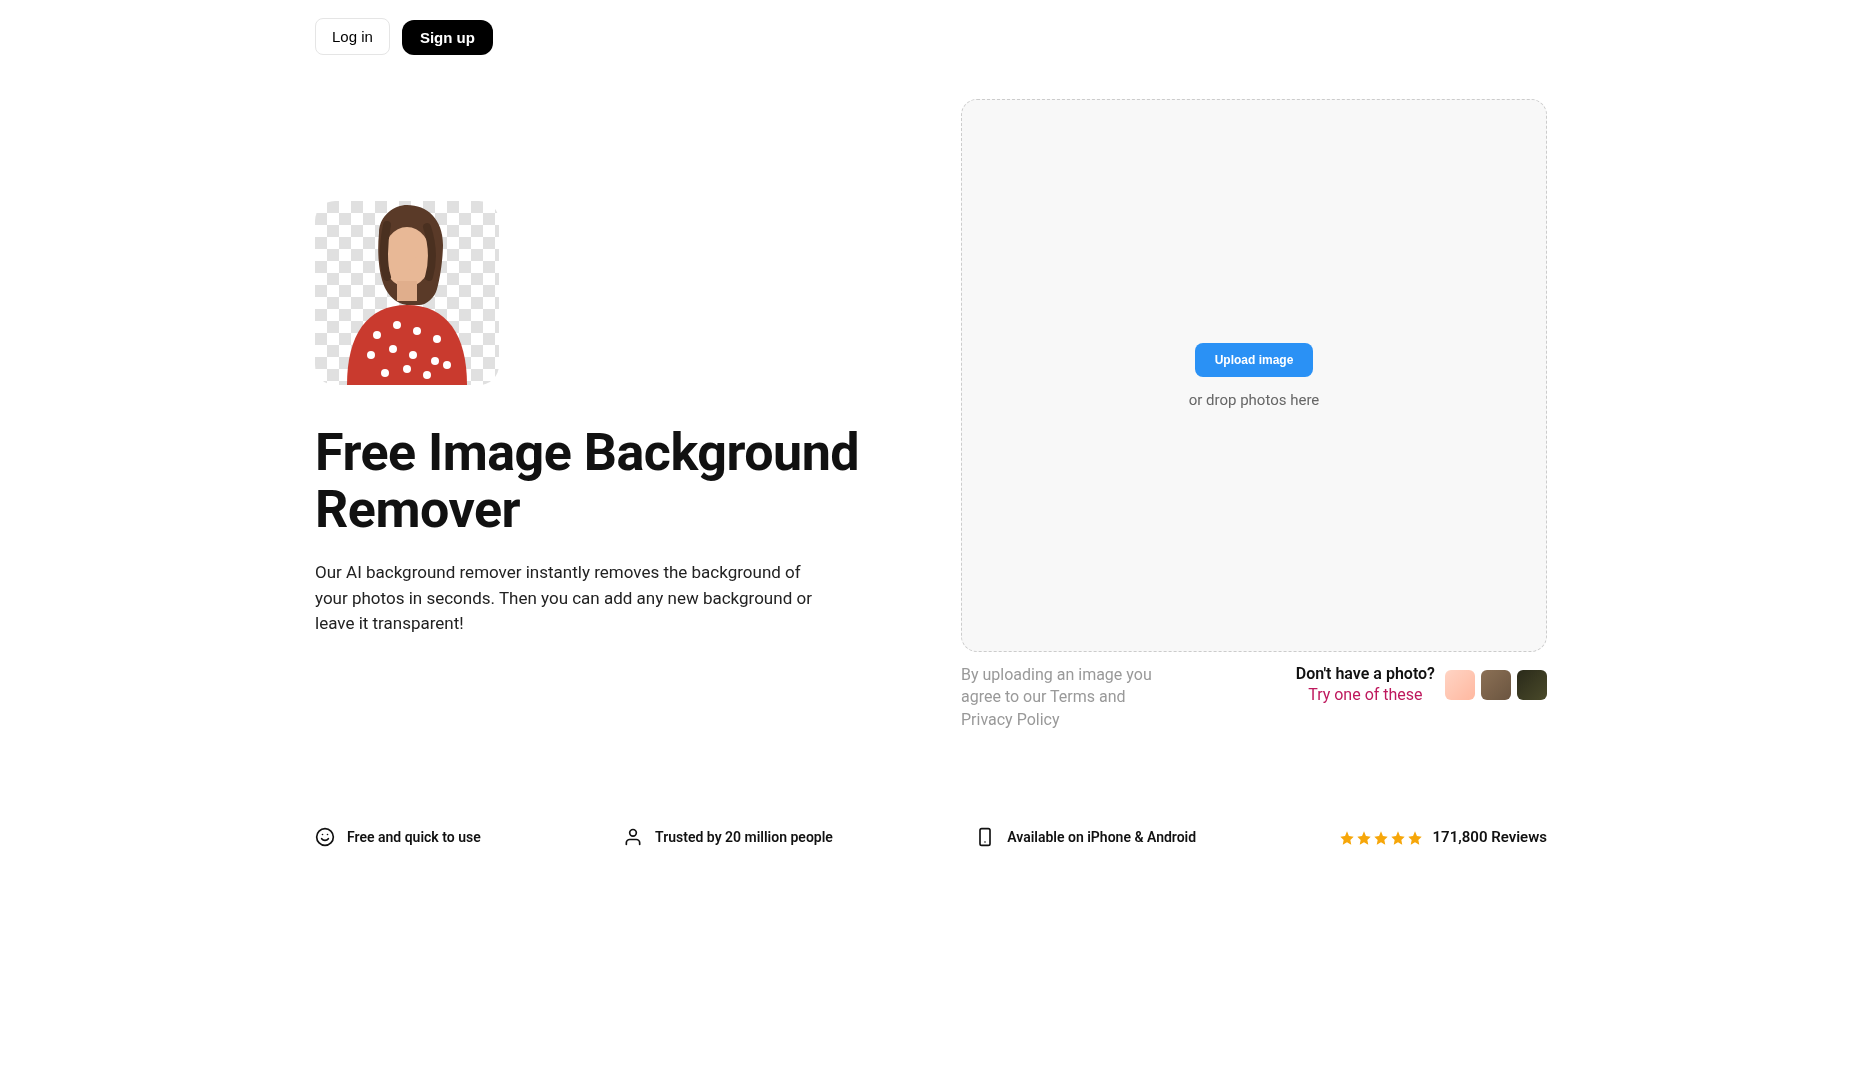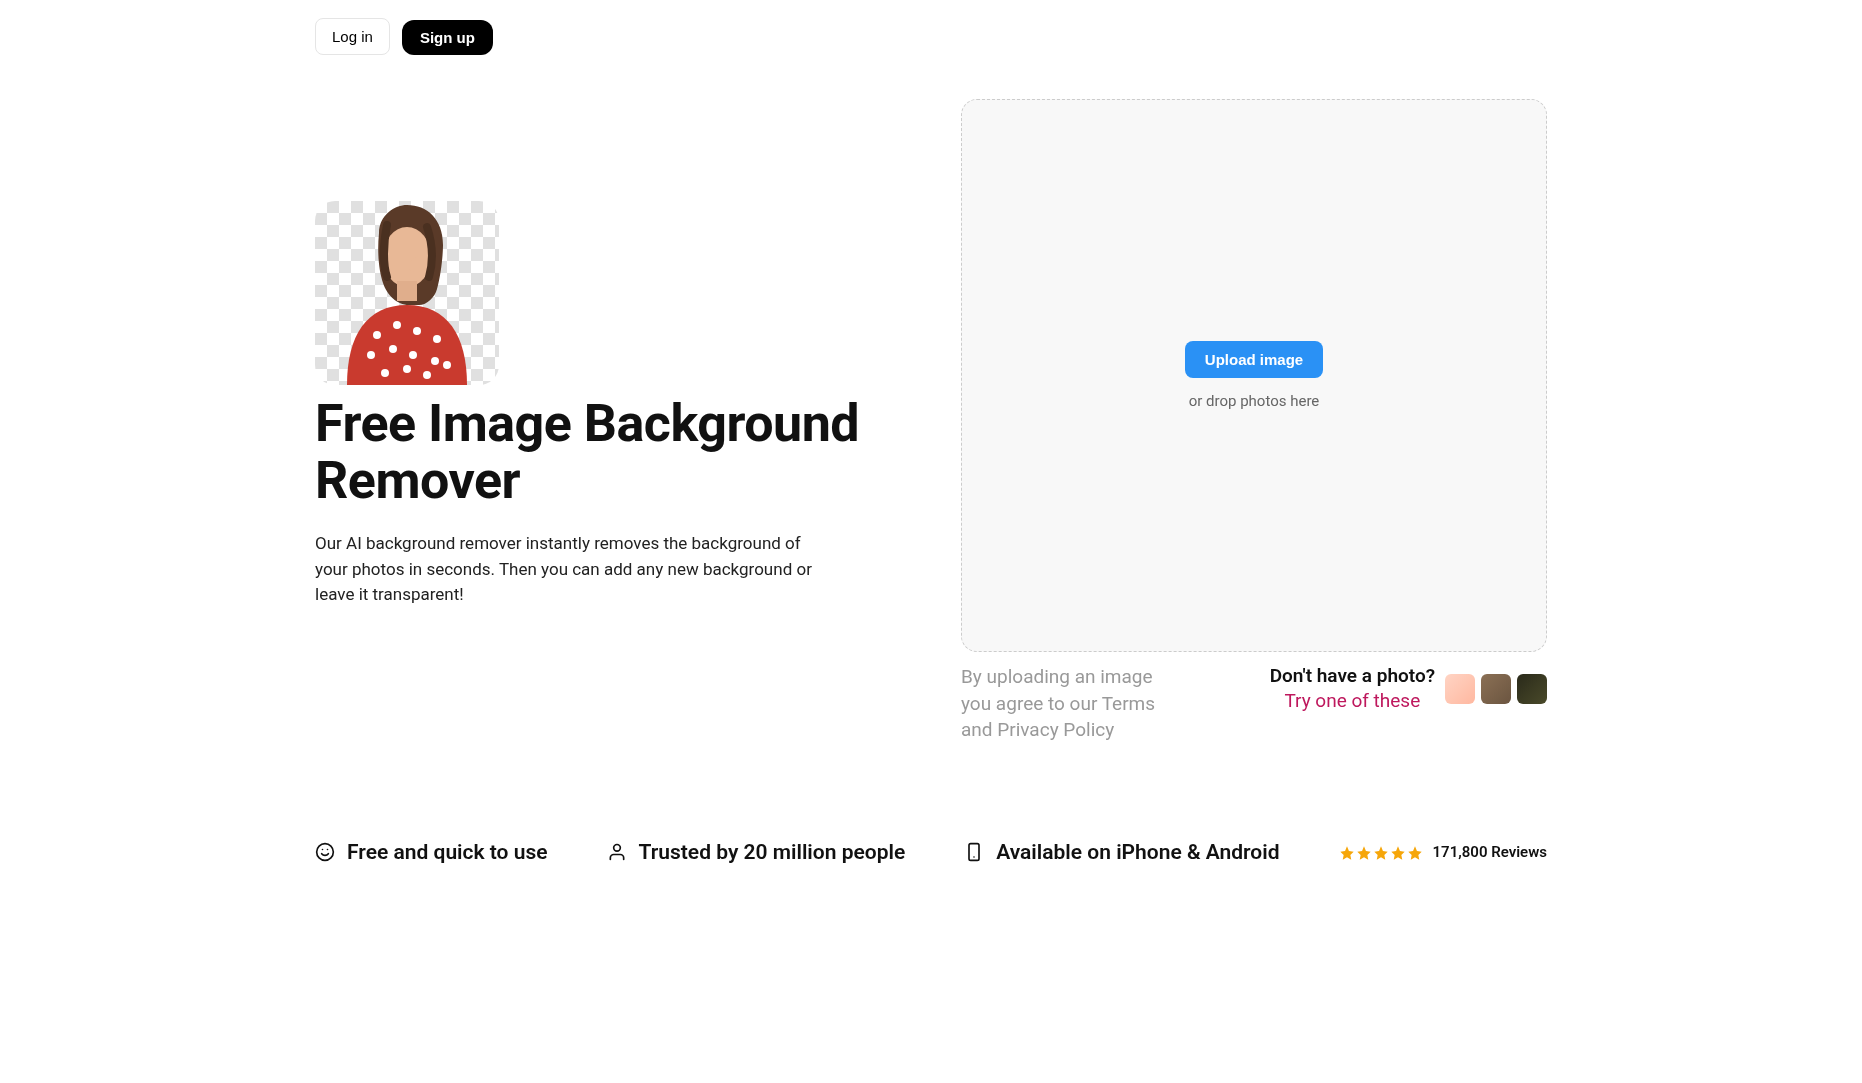"Upload image" .btn-upload { font-size: 15px -> 12px }
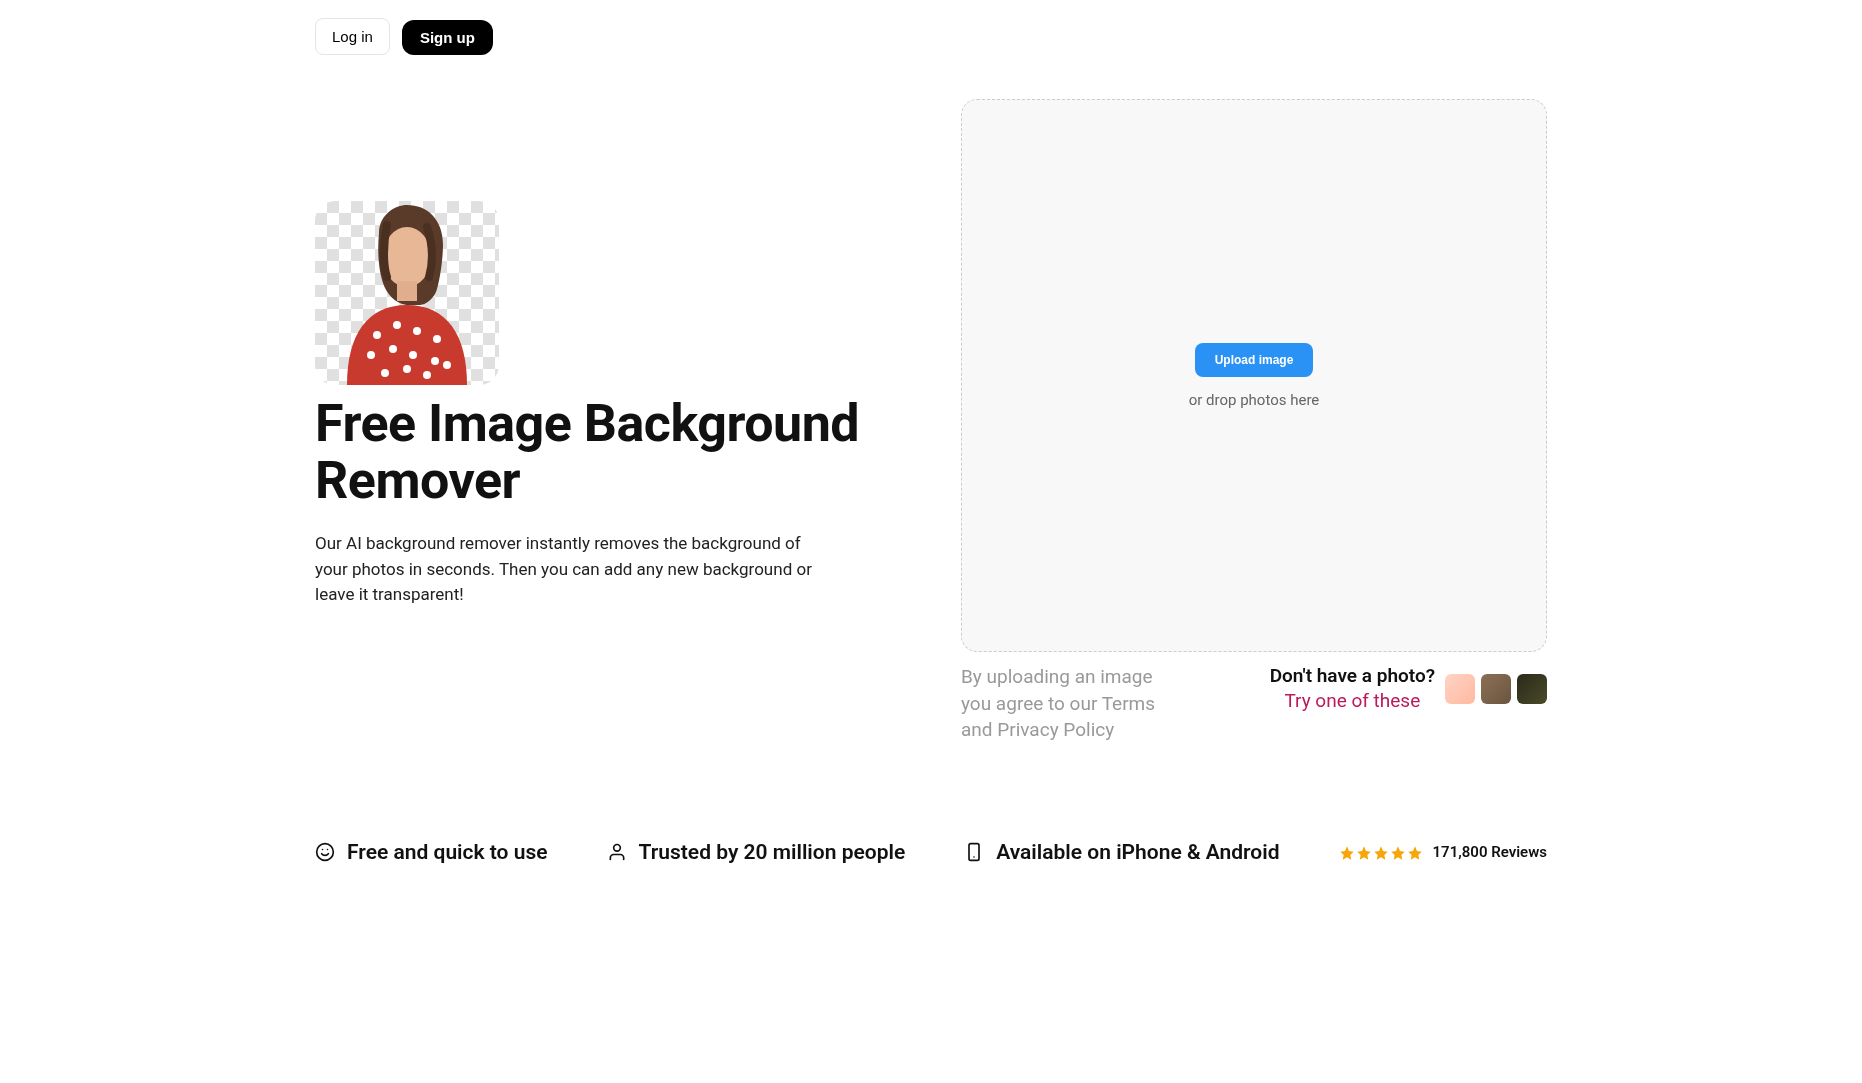"Free Image Background Remover" .hero-title { margin-top: 10px -> 39px }
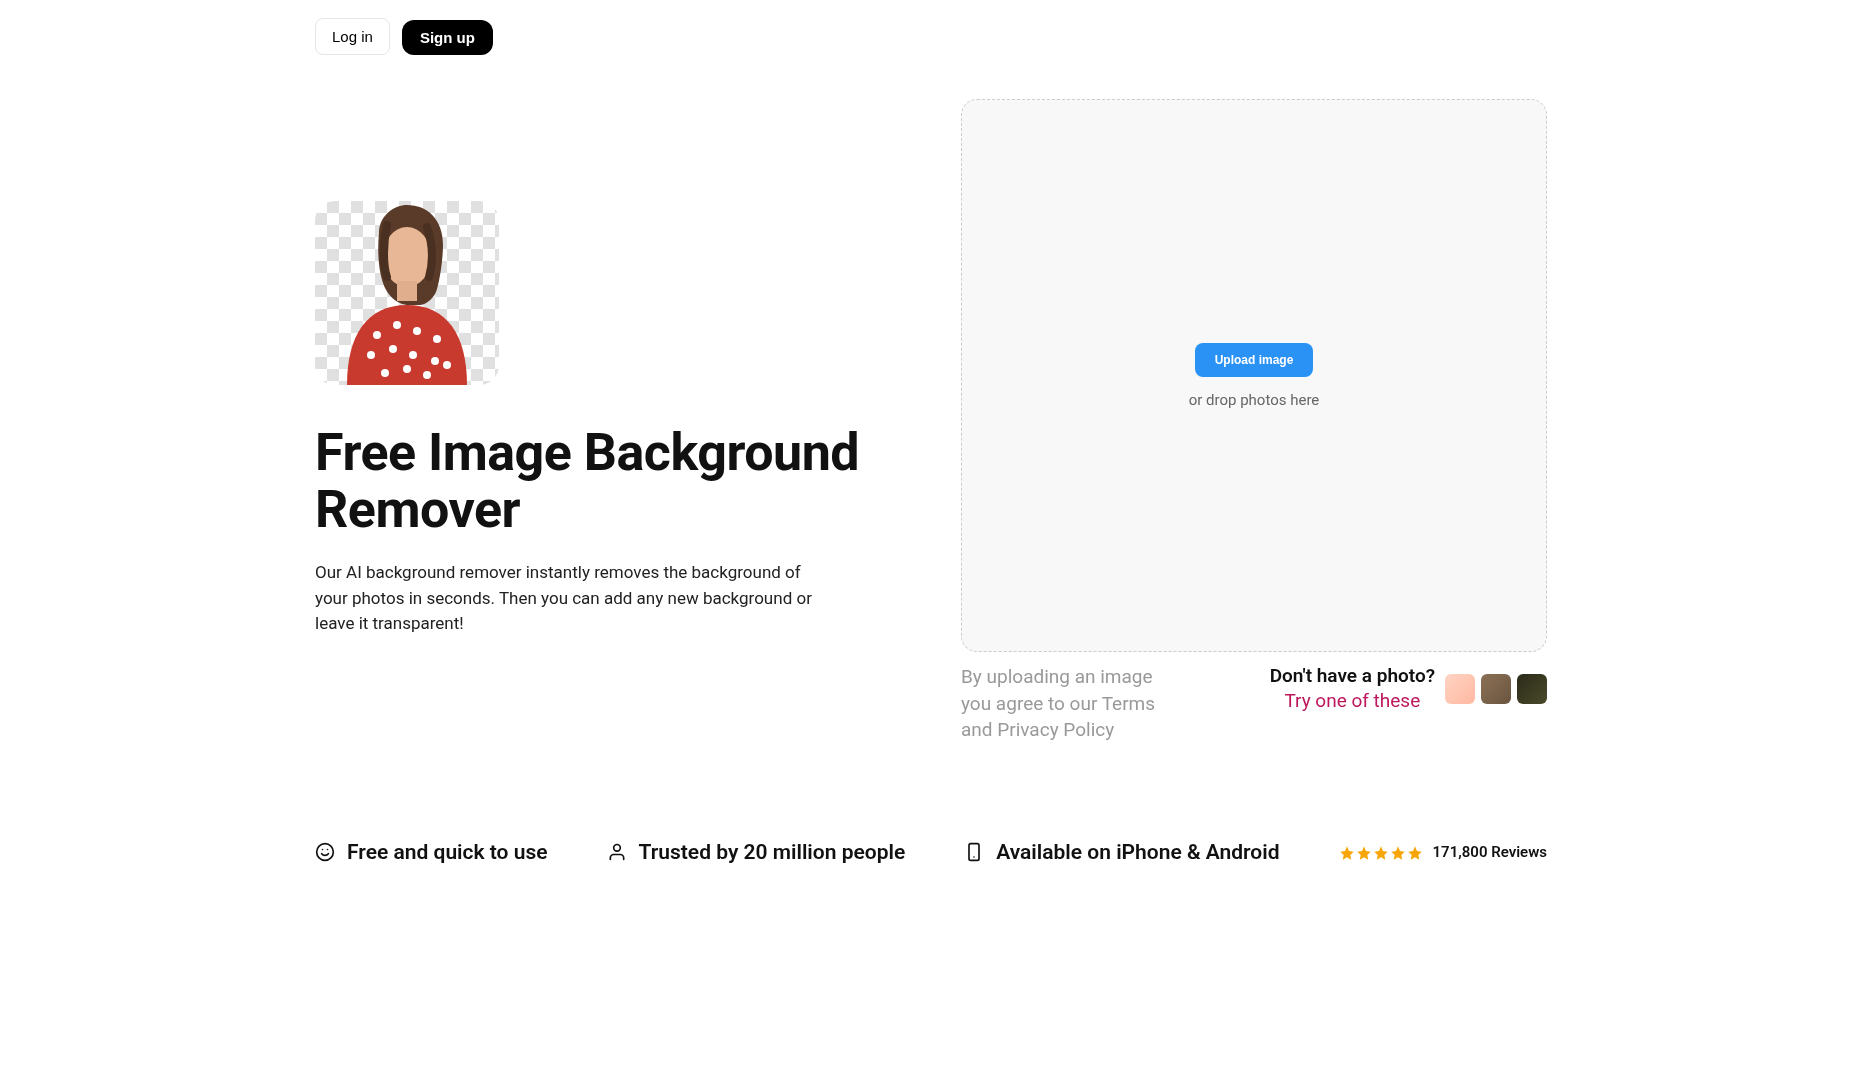"By uploading an image you" .upload-meta { font-size: 19px -> 16px }
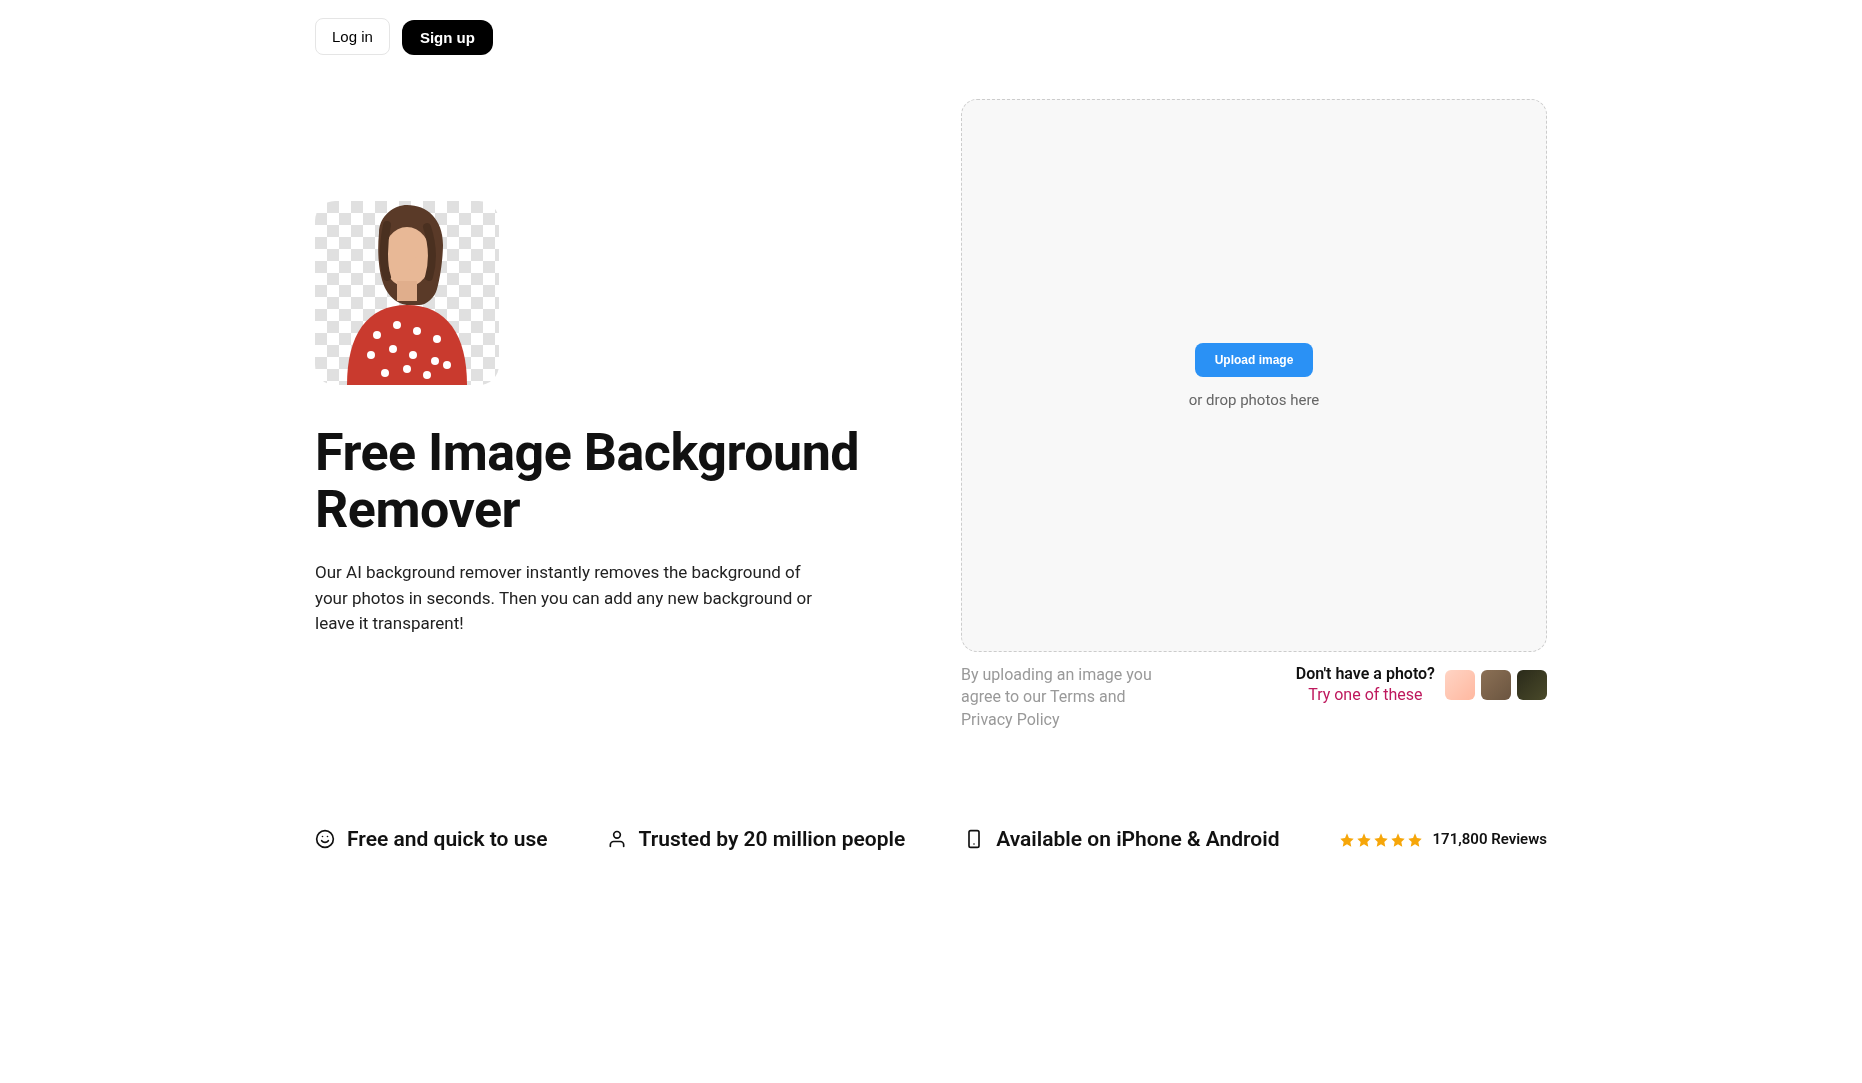"Free and quick to use" .feature { font-size: 21px -> 14px }
